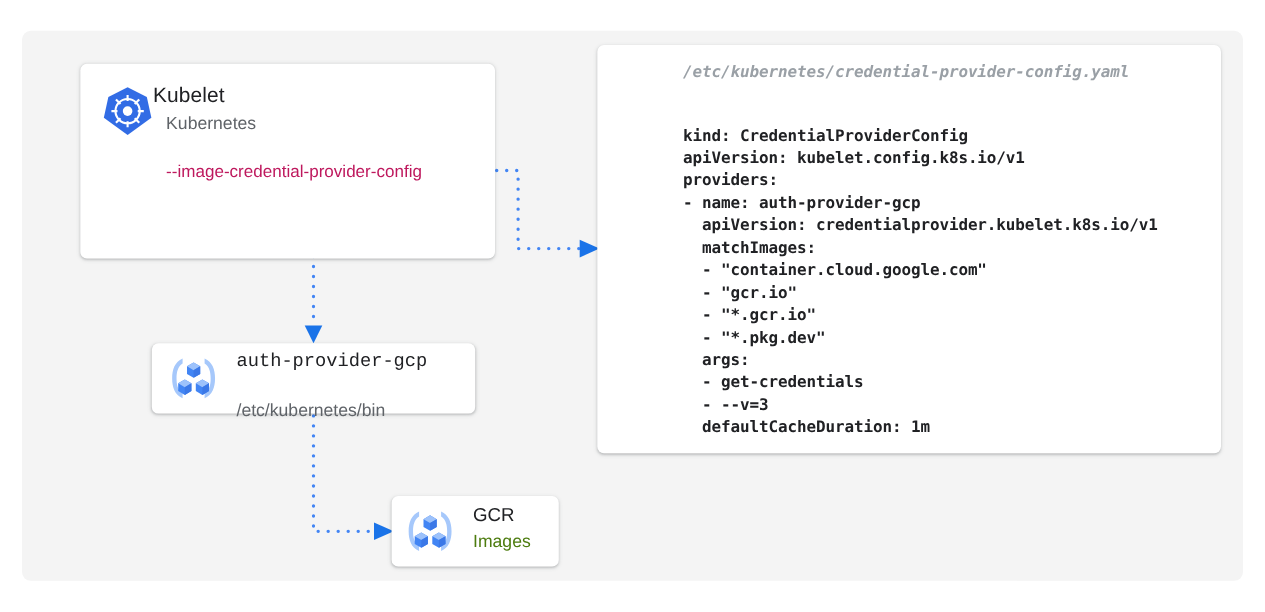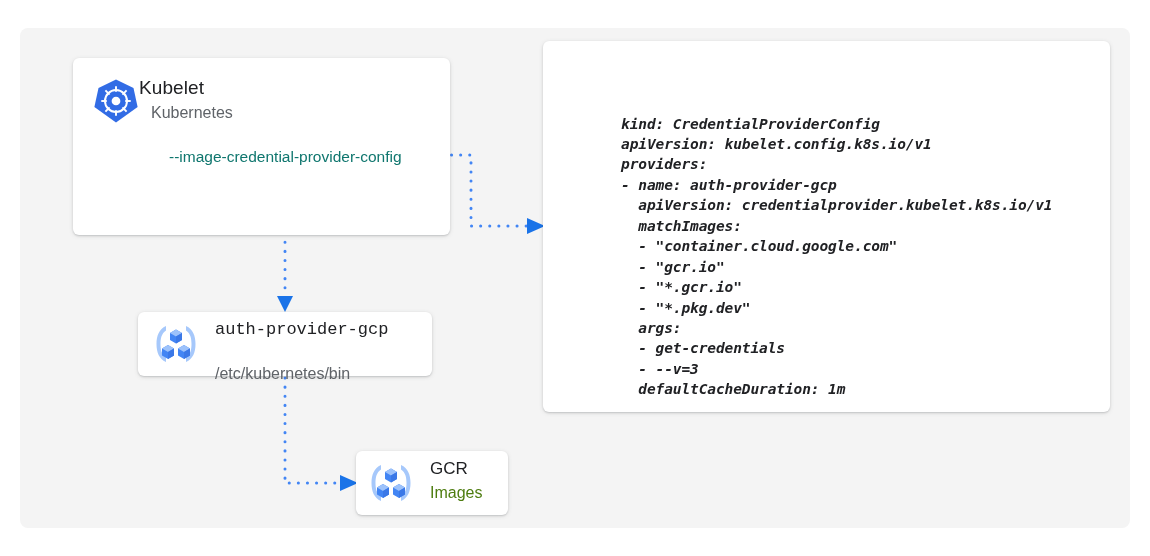"/etc/kubernetes/credential-provider-conf" div.yaml-path { html: none -> <div>/etc/kubernetes/credential-provider-config.yaml</div> }
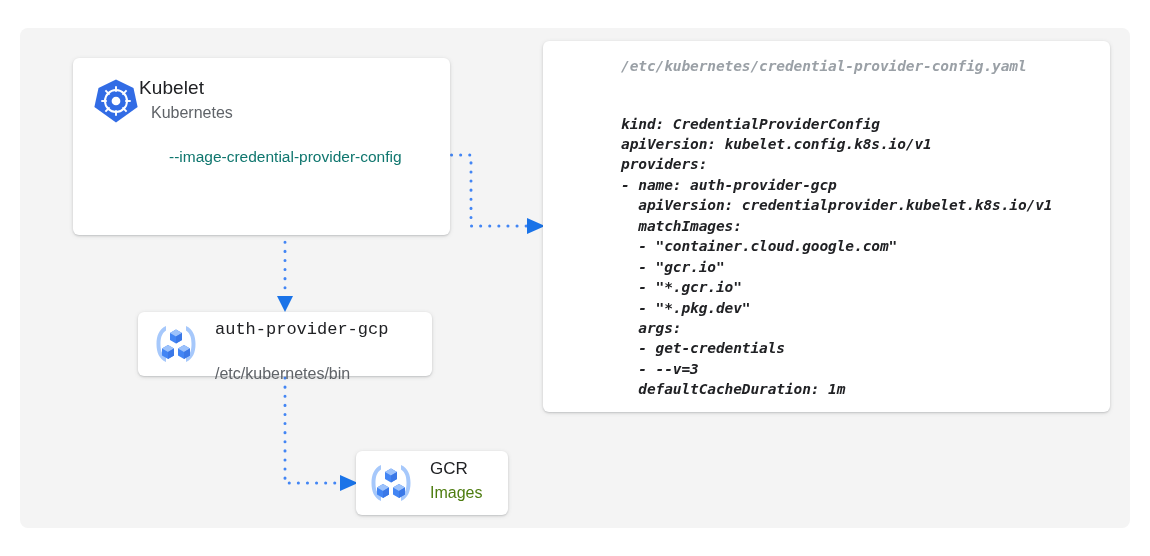"kind: CredentialProviderConfig" .yaml-body { font-style: italic -> none }
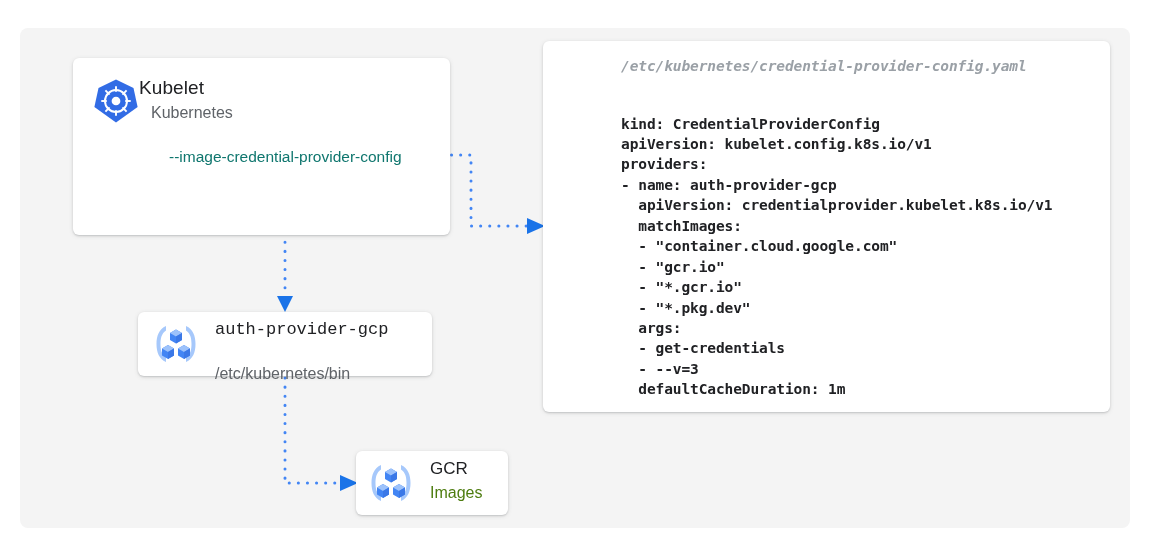"--image-credential-provider-config" .kubelet-flag { color: #0f766e -> #be185d; left: 96px -> 78px }
